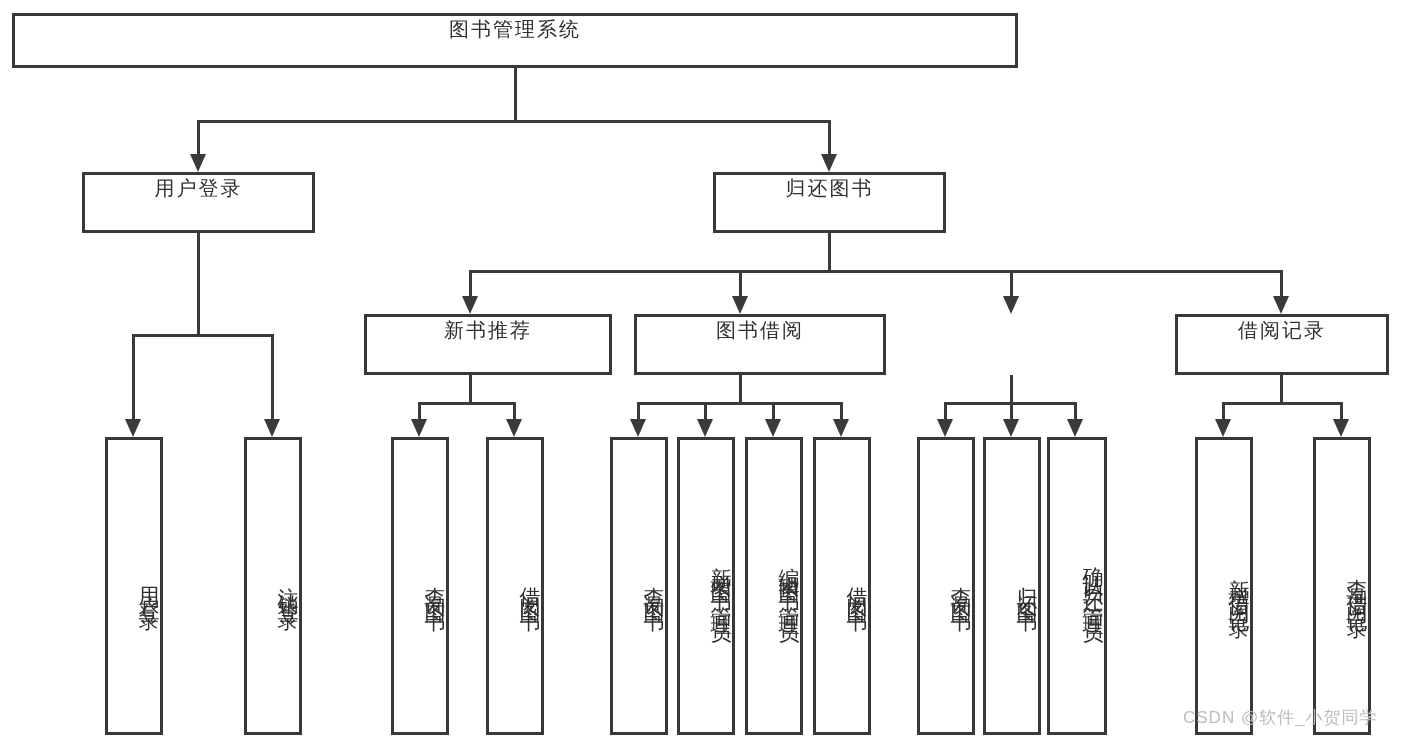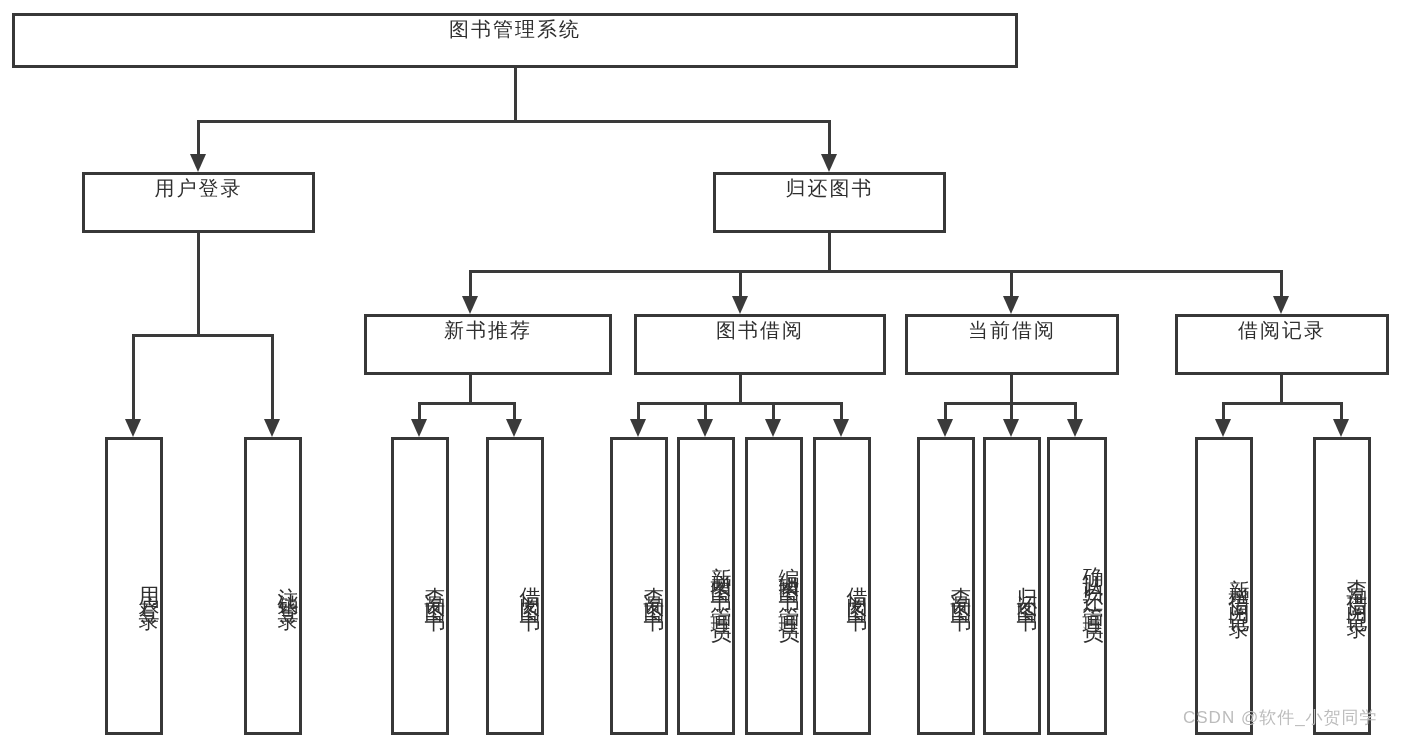"当前借阅" div.box { html: <div> <span>当前借阅</span> </div> -> none }
